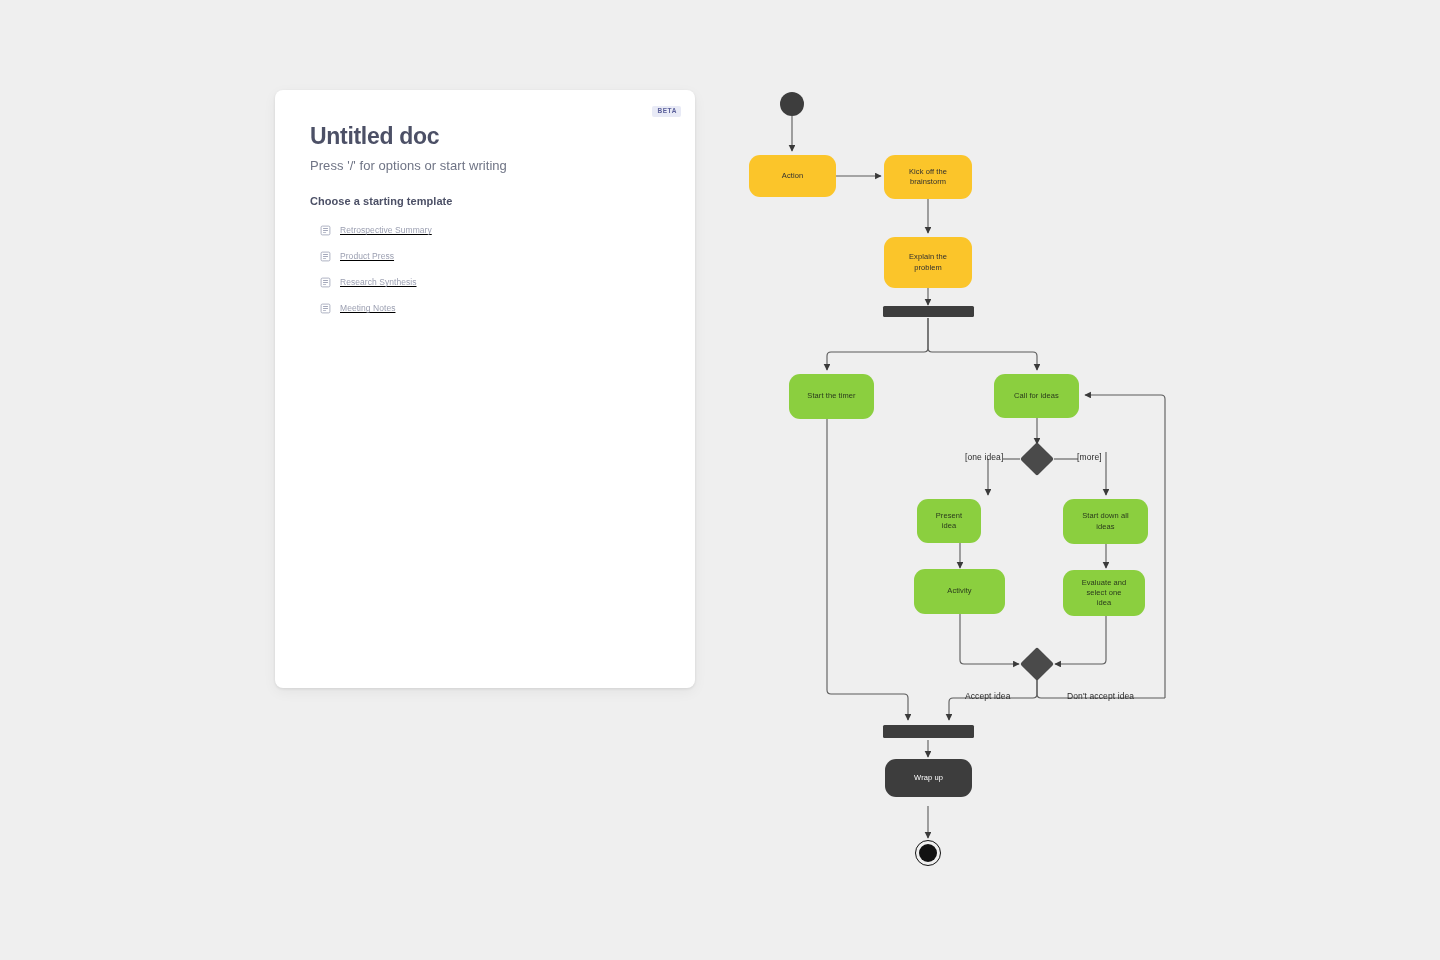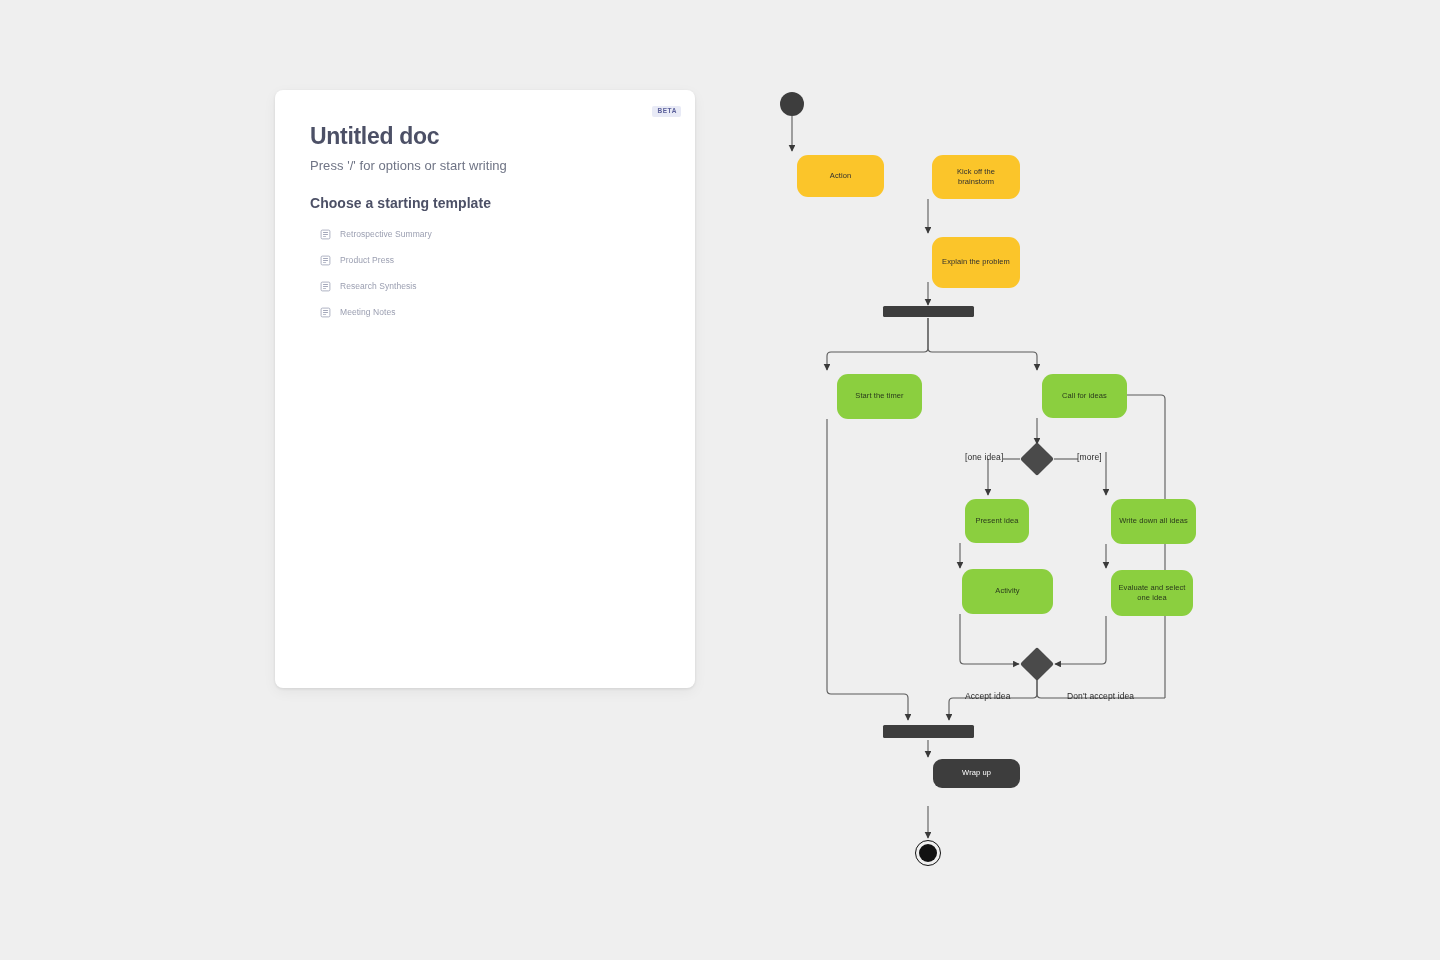"Action" .node { margin-left: 48px -> none; padding: 2px 6px -> 2px 16px }
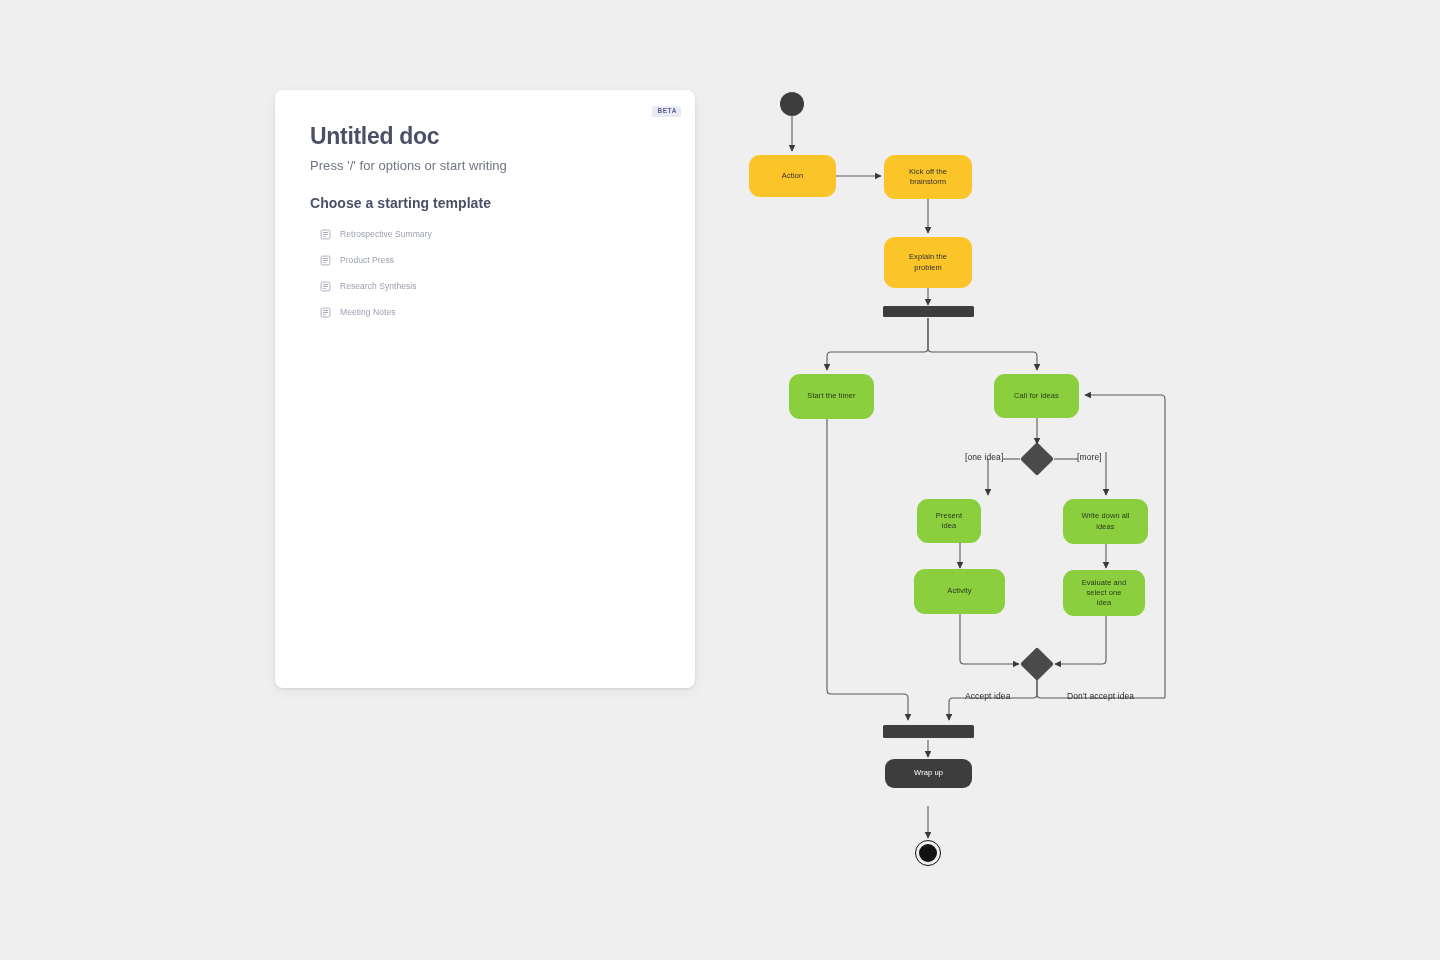"Choose a starting template" #tpl-heading { font-size: 14px -> 11px }
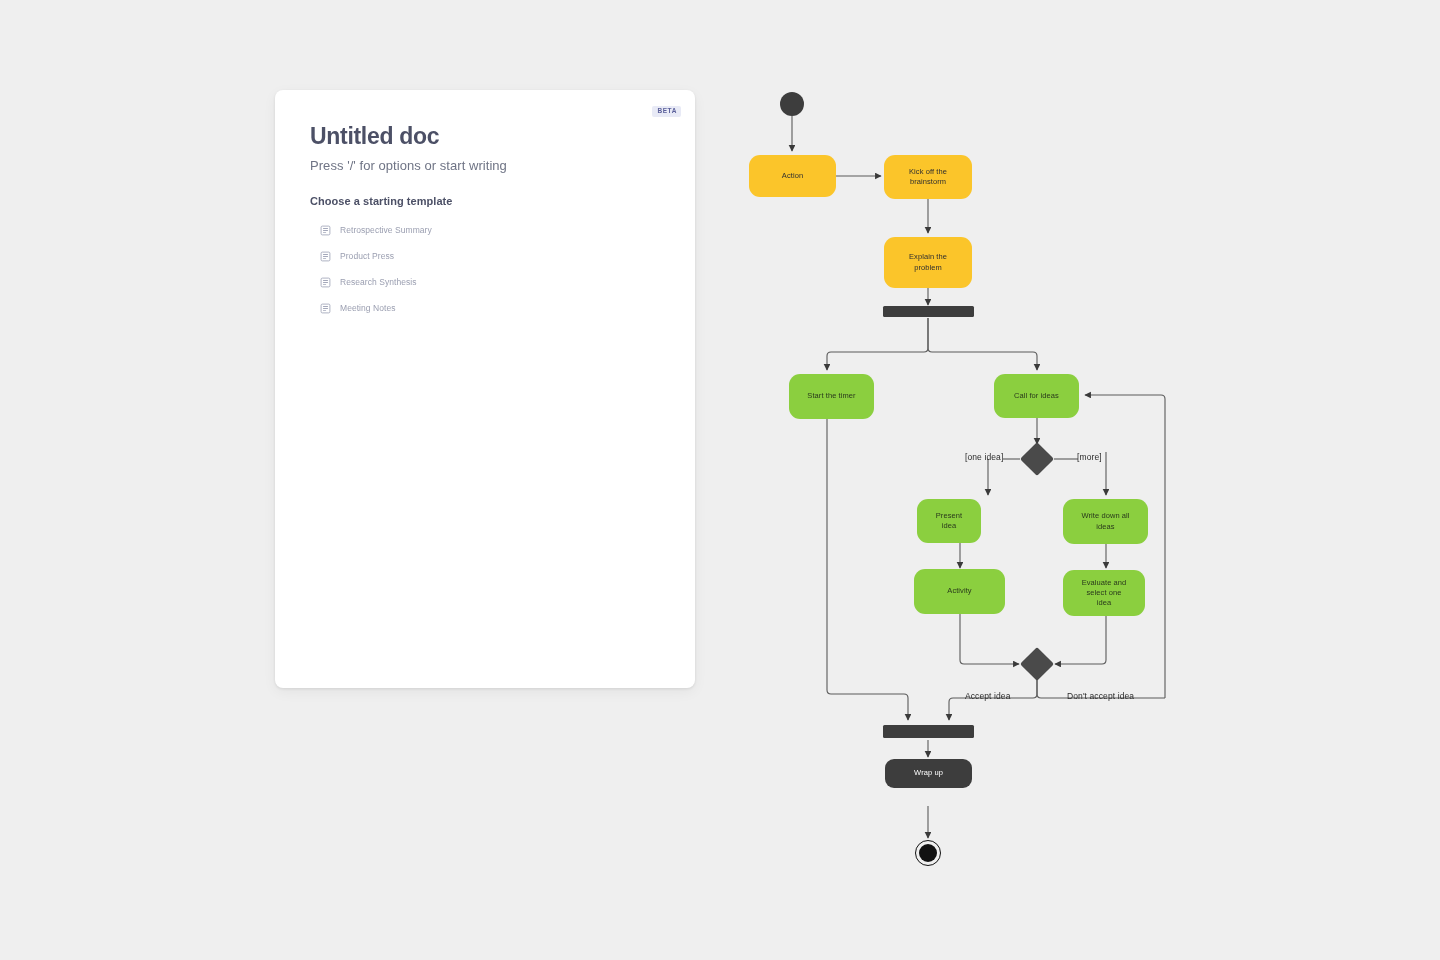"Retrospective Summary" .tpl-list { text-decoration: none -> underline }
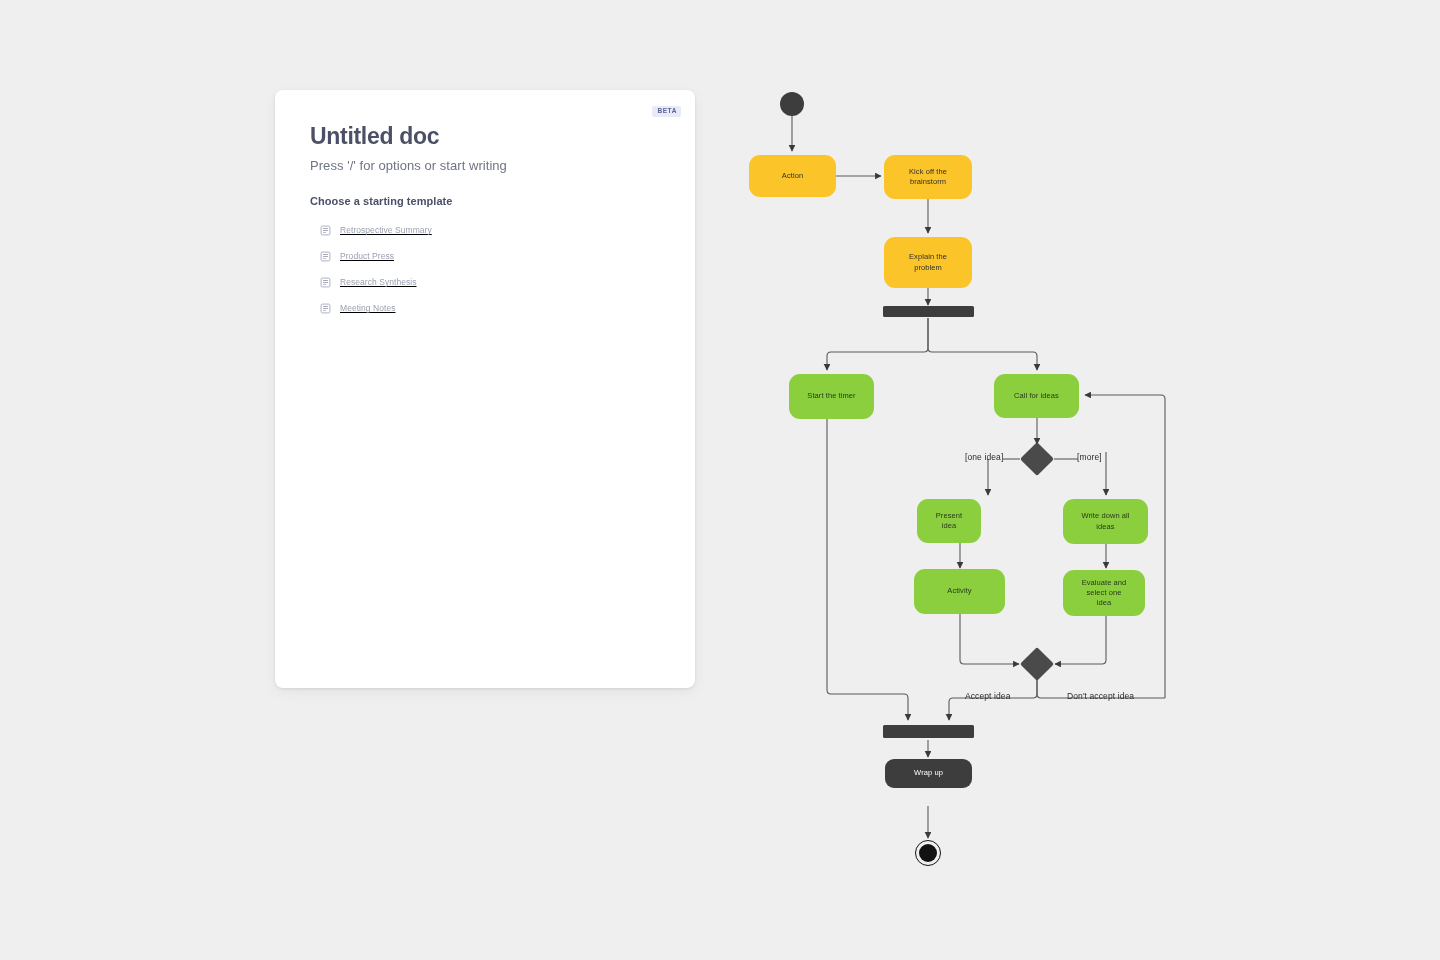"Write down all ideas" span { text: Write -> Start }
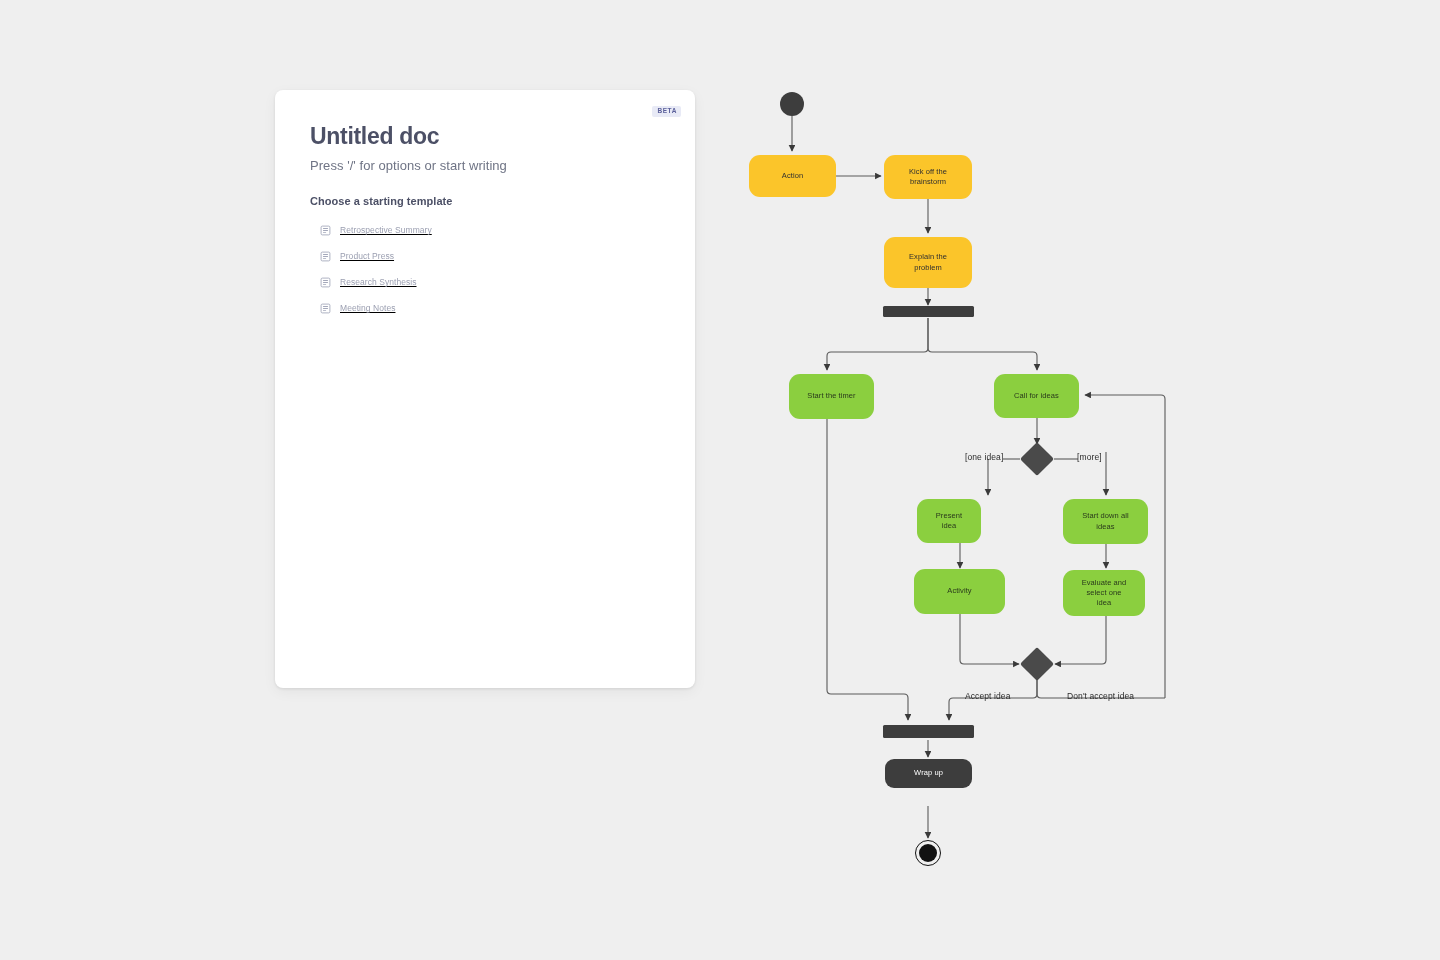"Wrap up" div.node { border-radius: 9px -> none; height: 29px -> 38px }
